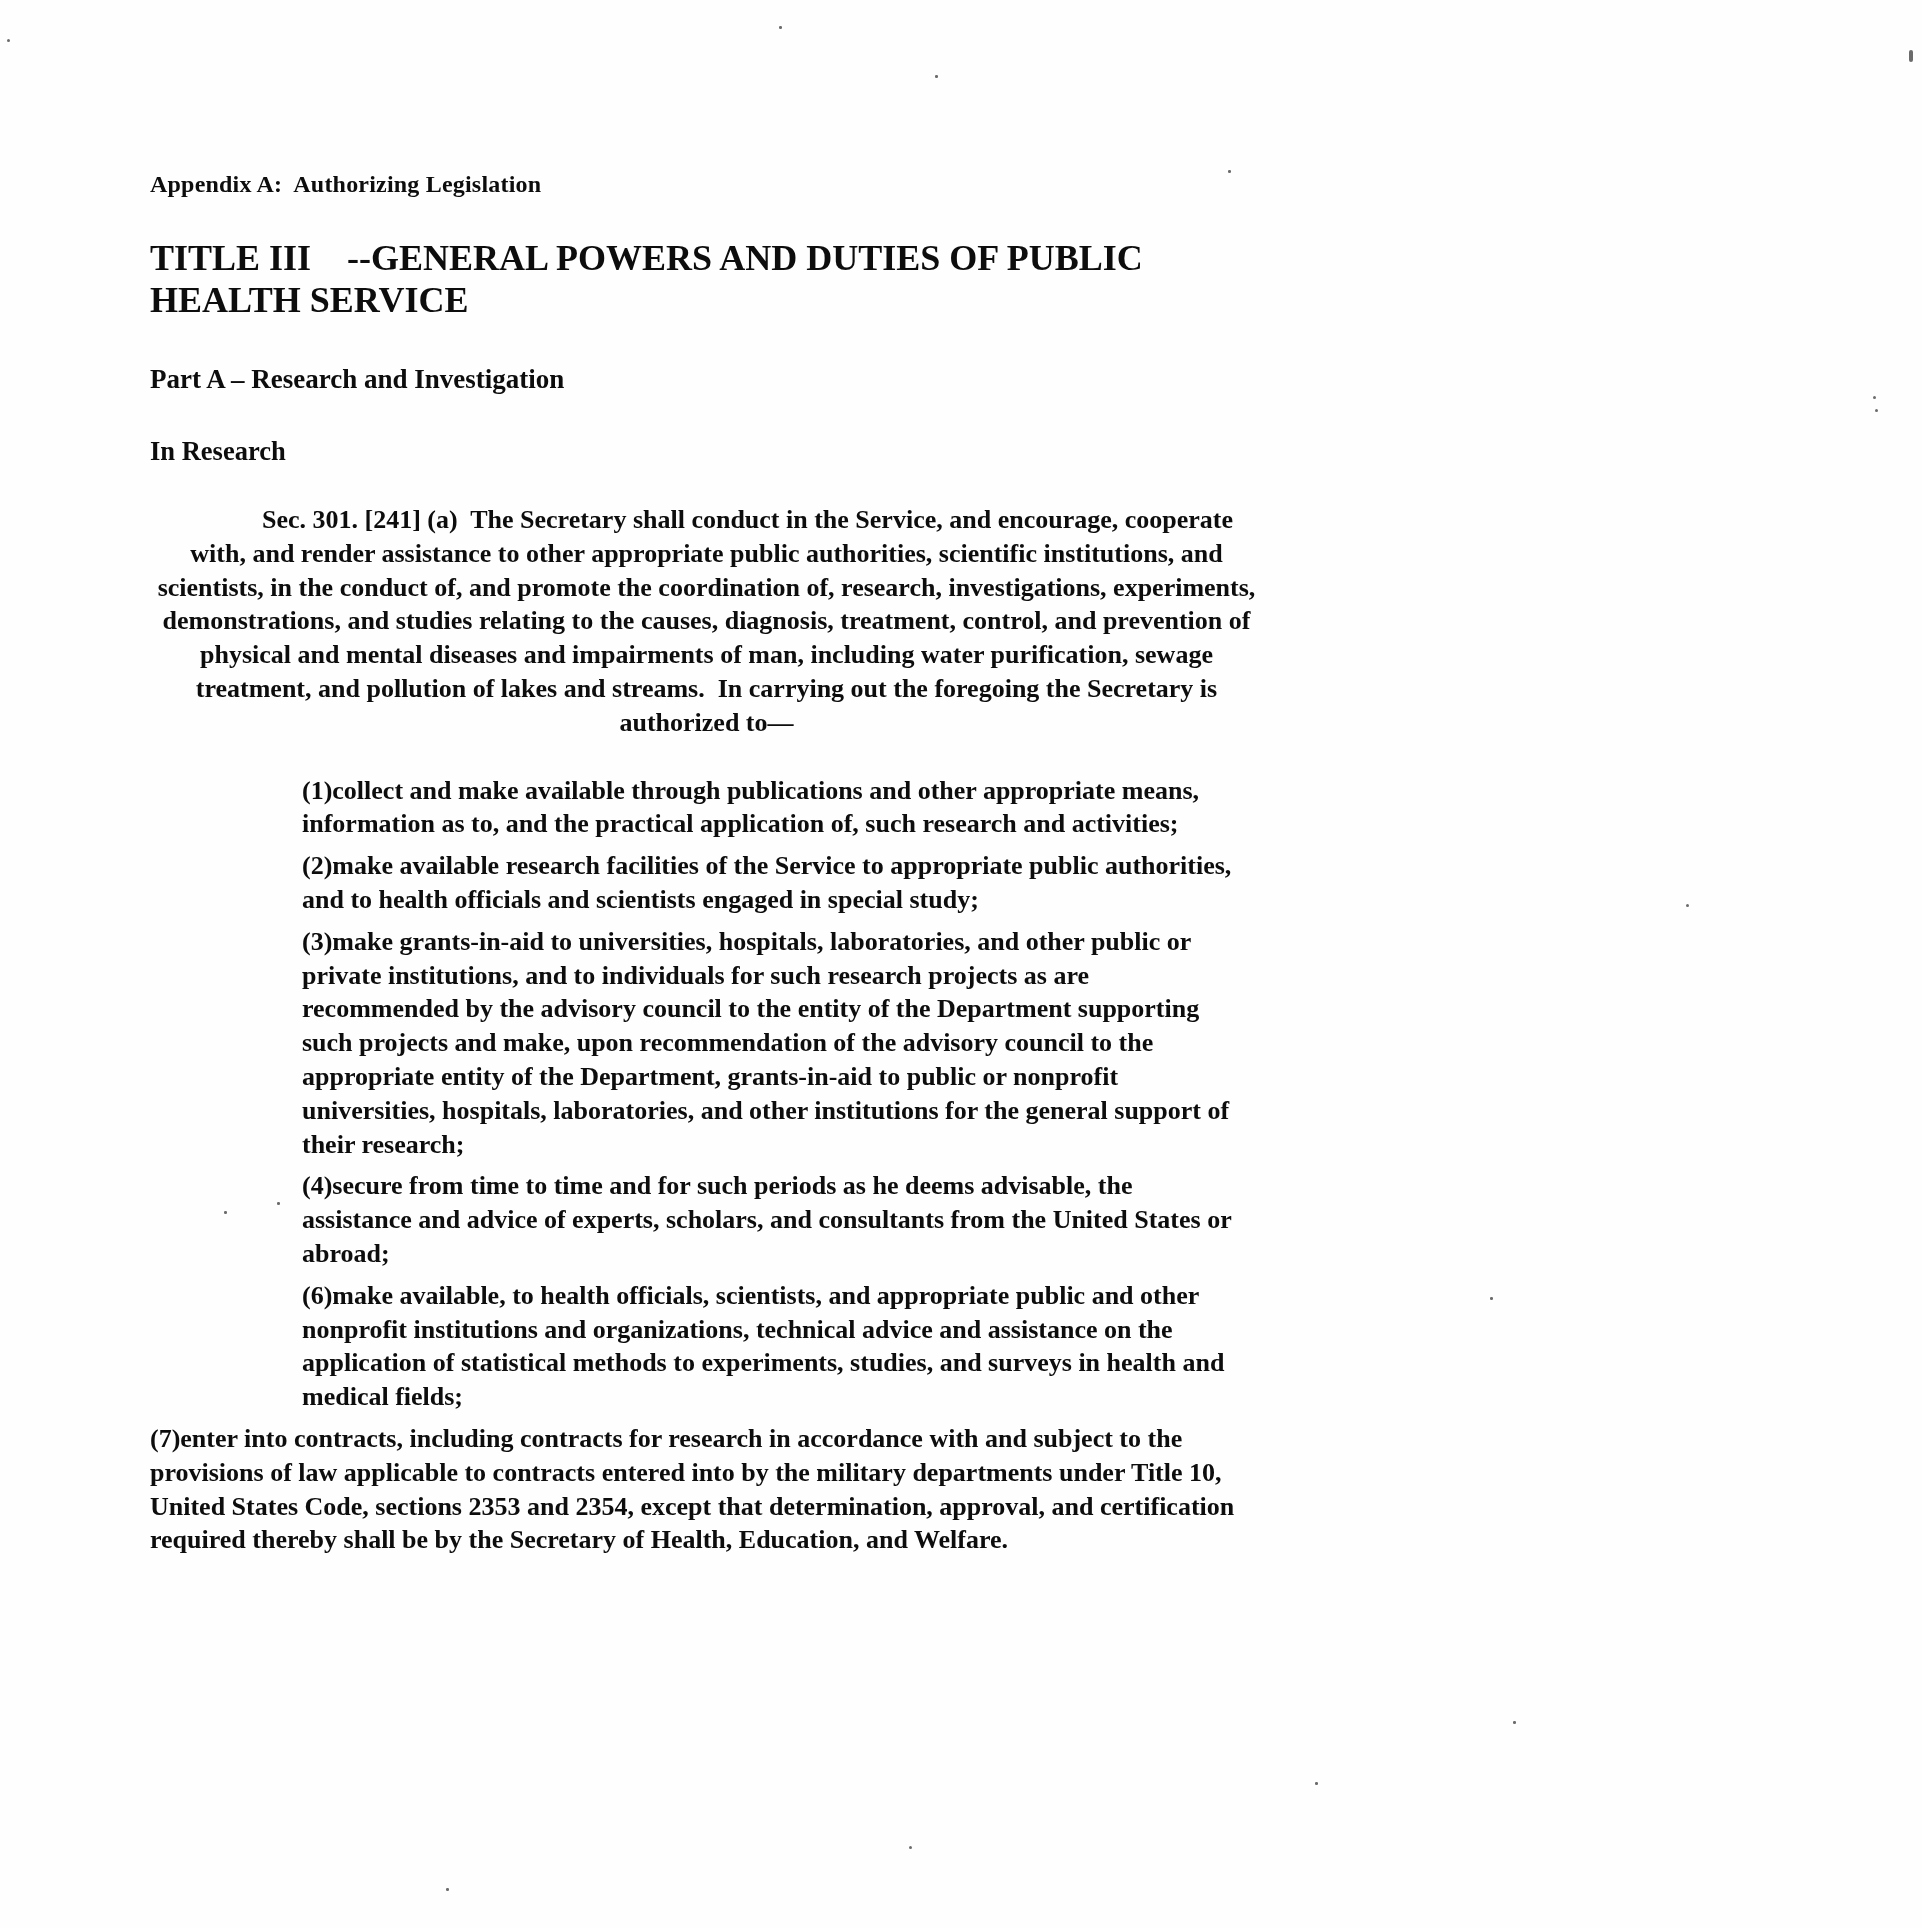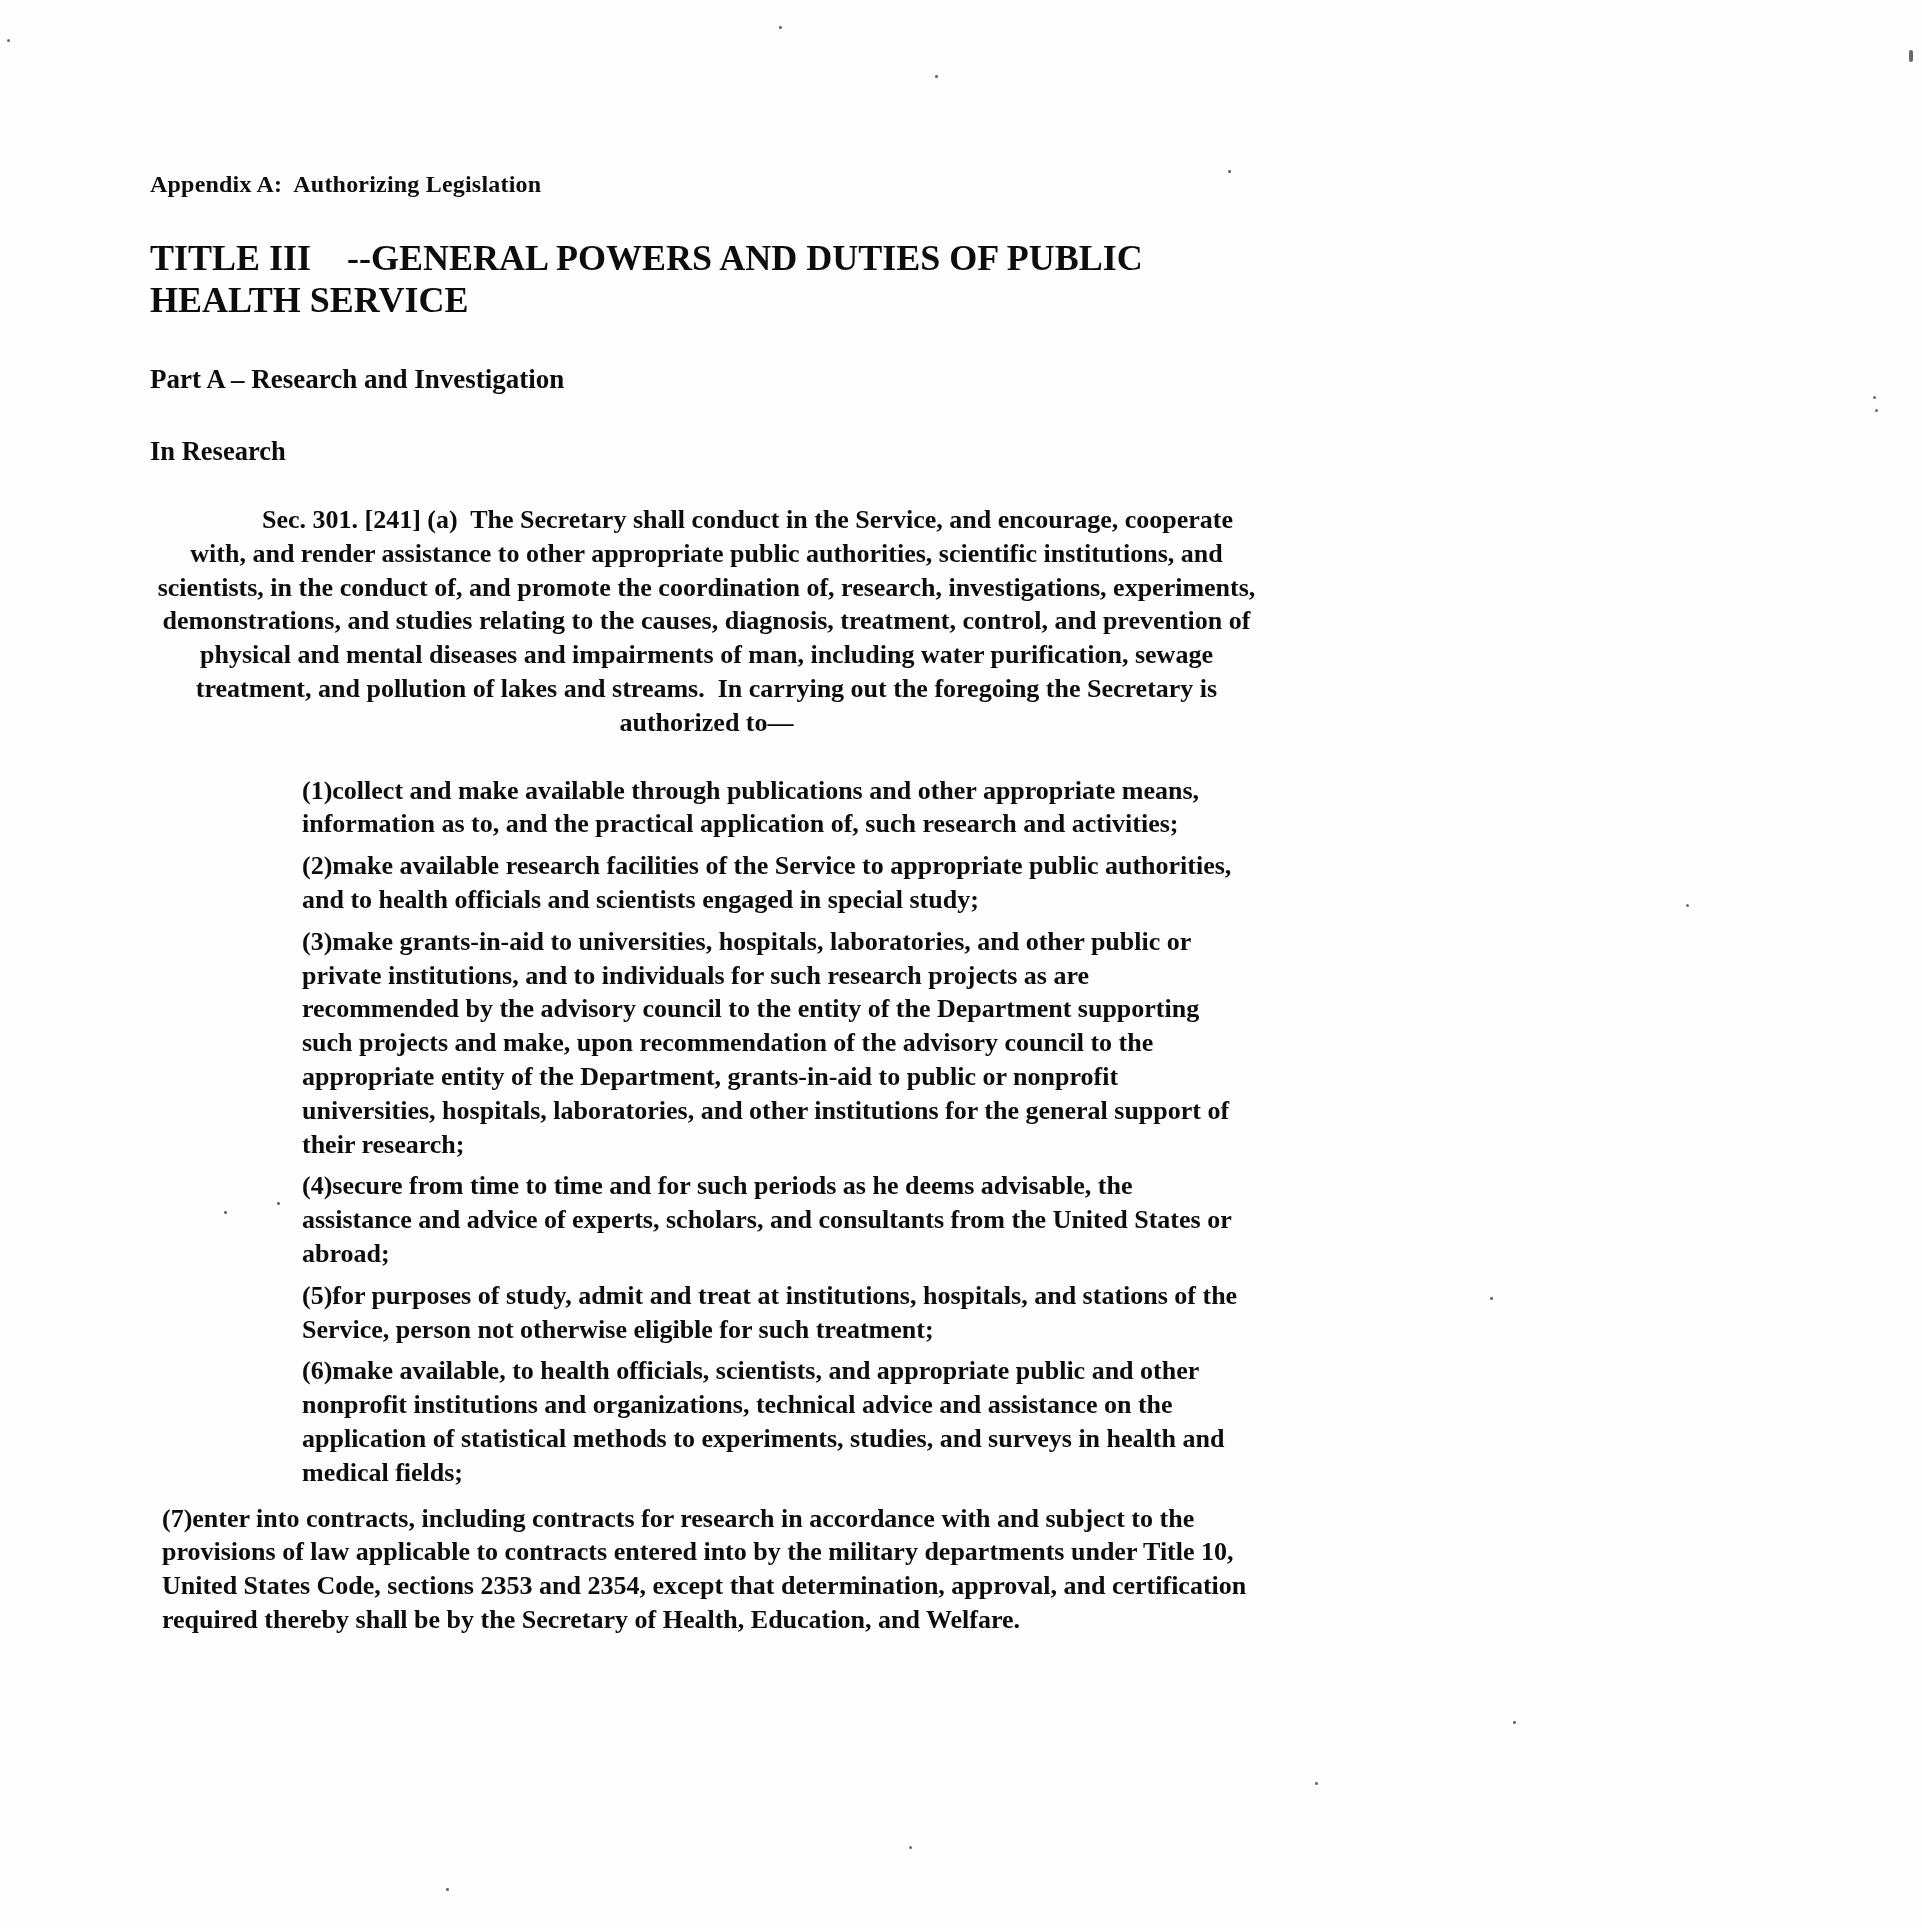"(5)for purposes of study, admit" p.sub-item { html: <p>(5)for purposes of study, admit and treat at institutions, hospitals, and stations of the Service, person not otherwise eligible for such treatment;</p> -> none }
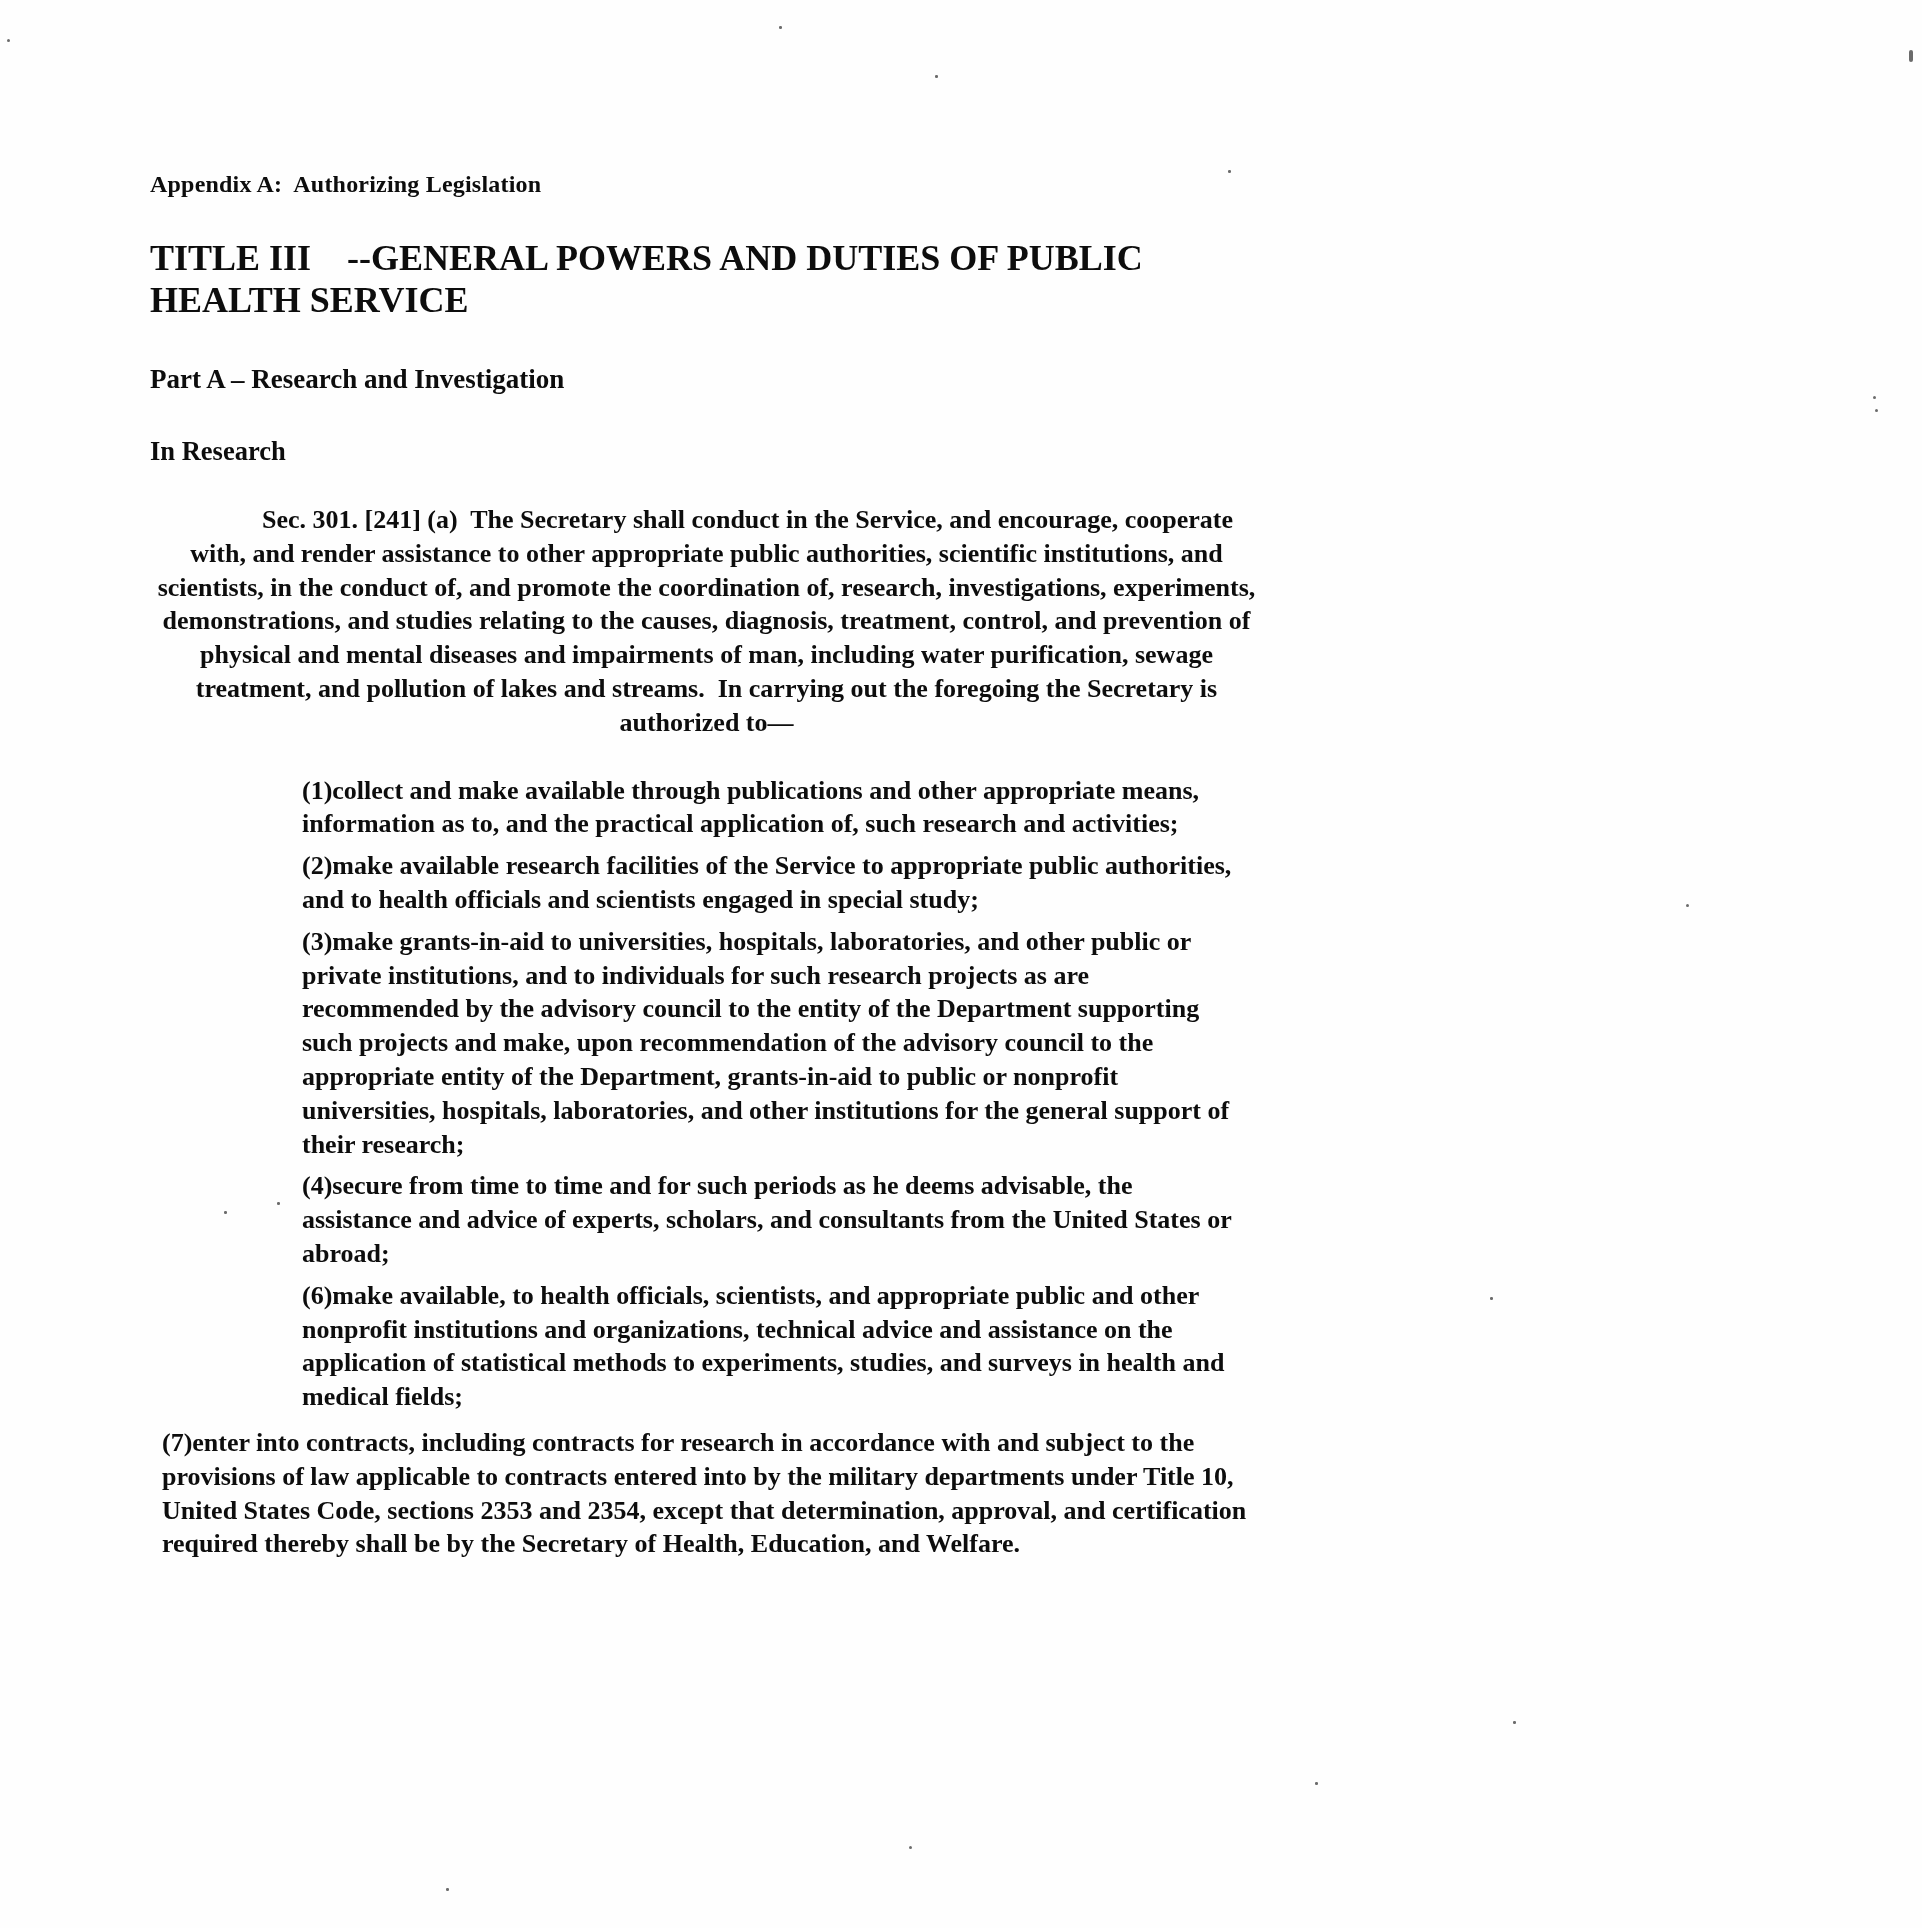"(7)enter into contracts, including" .item-seven { margin: 12px -> 0 }
